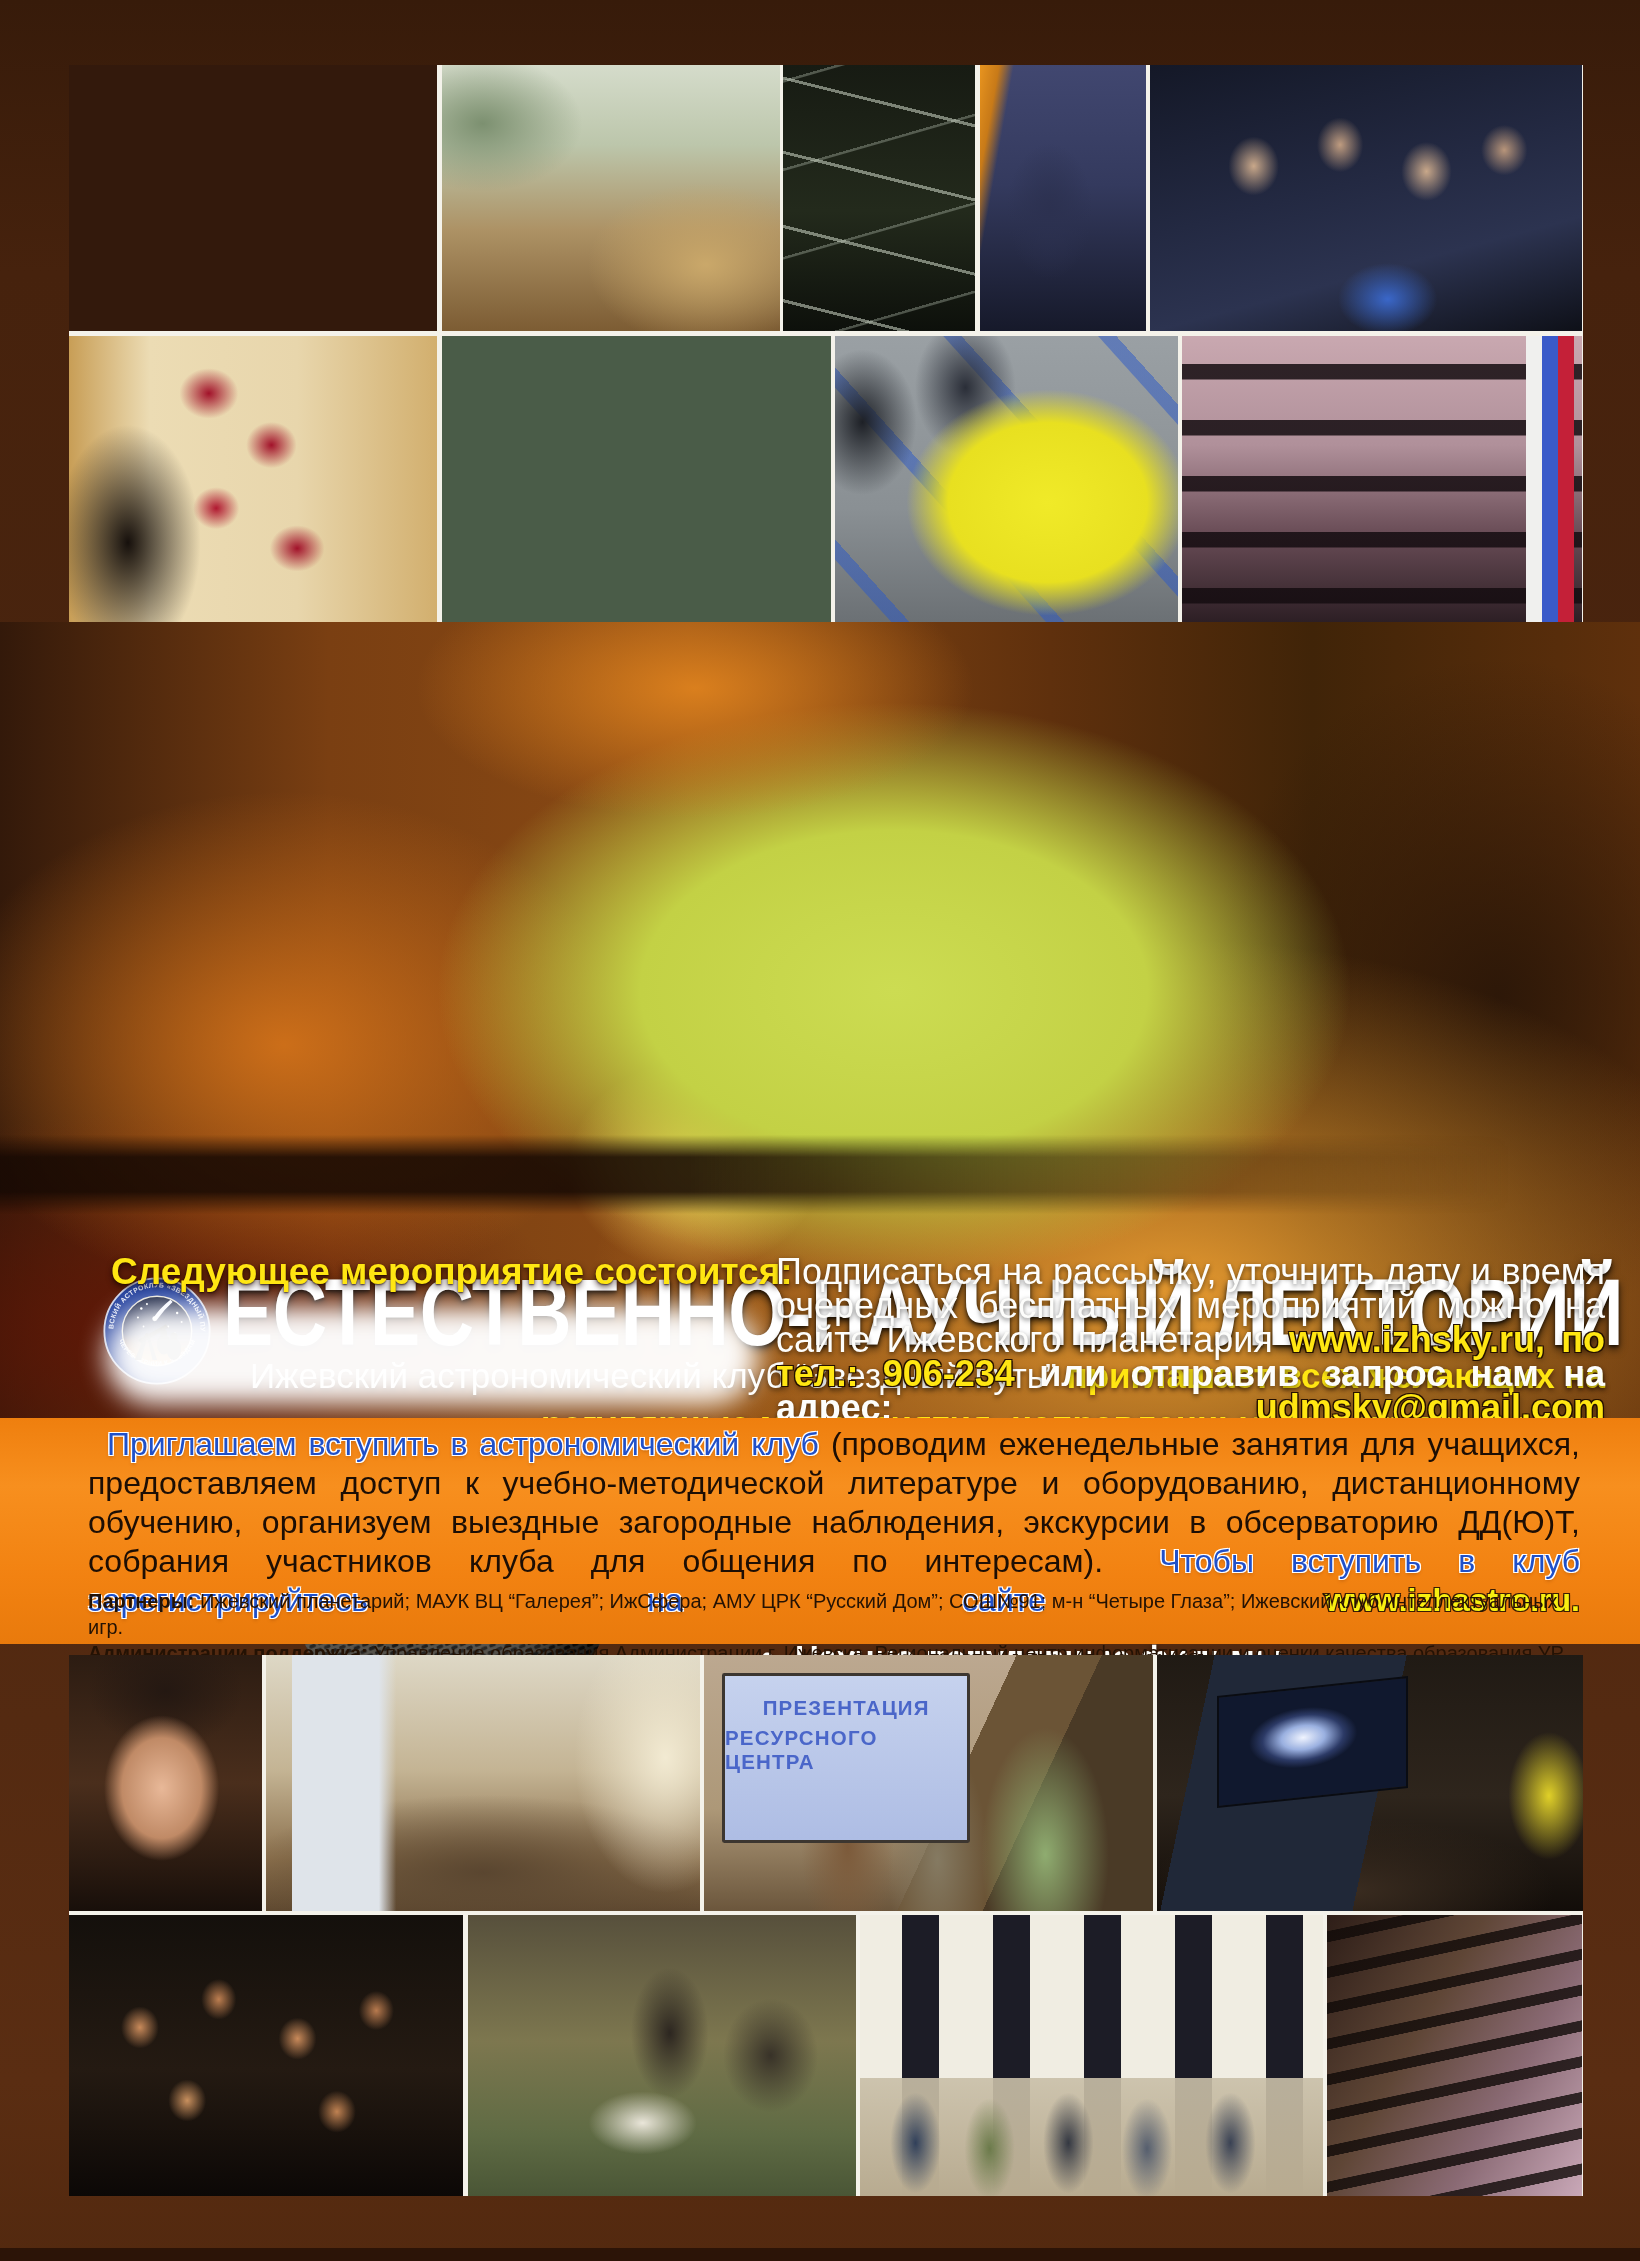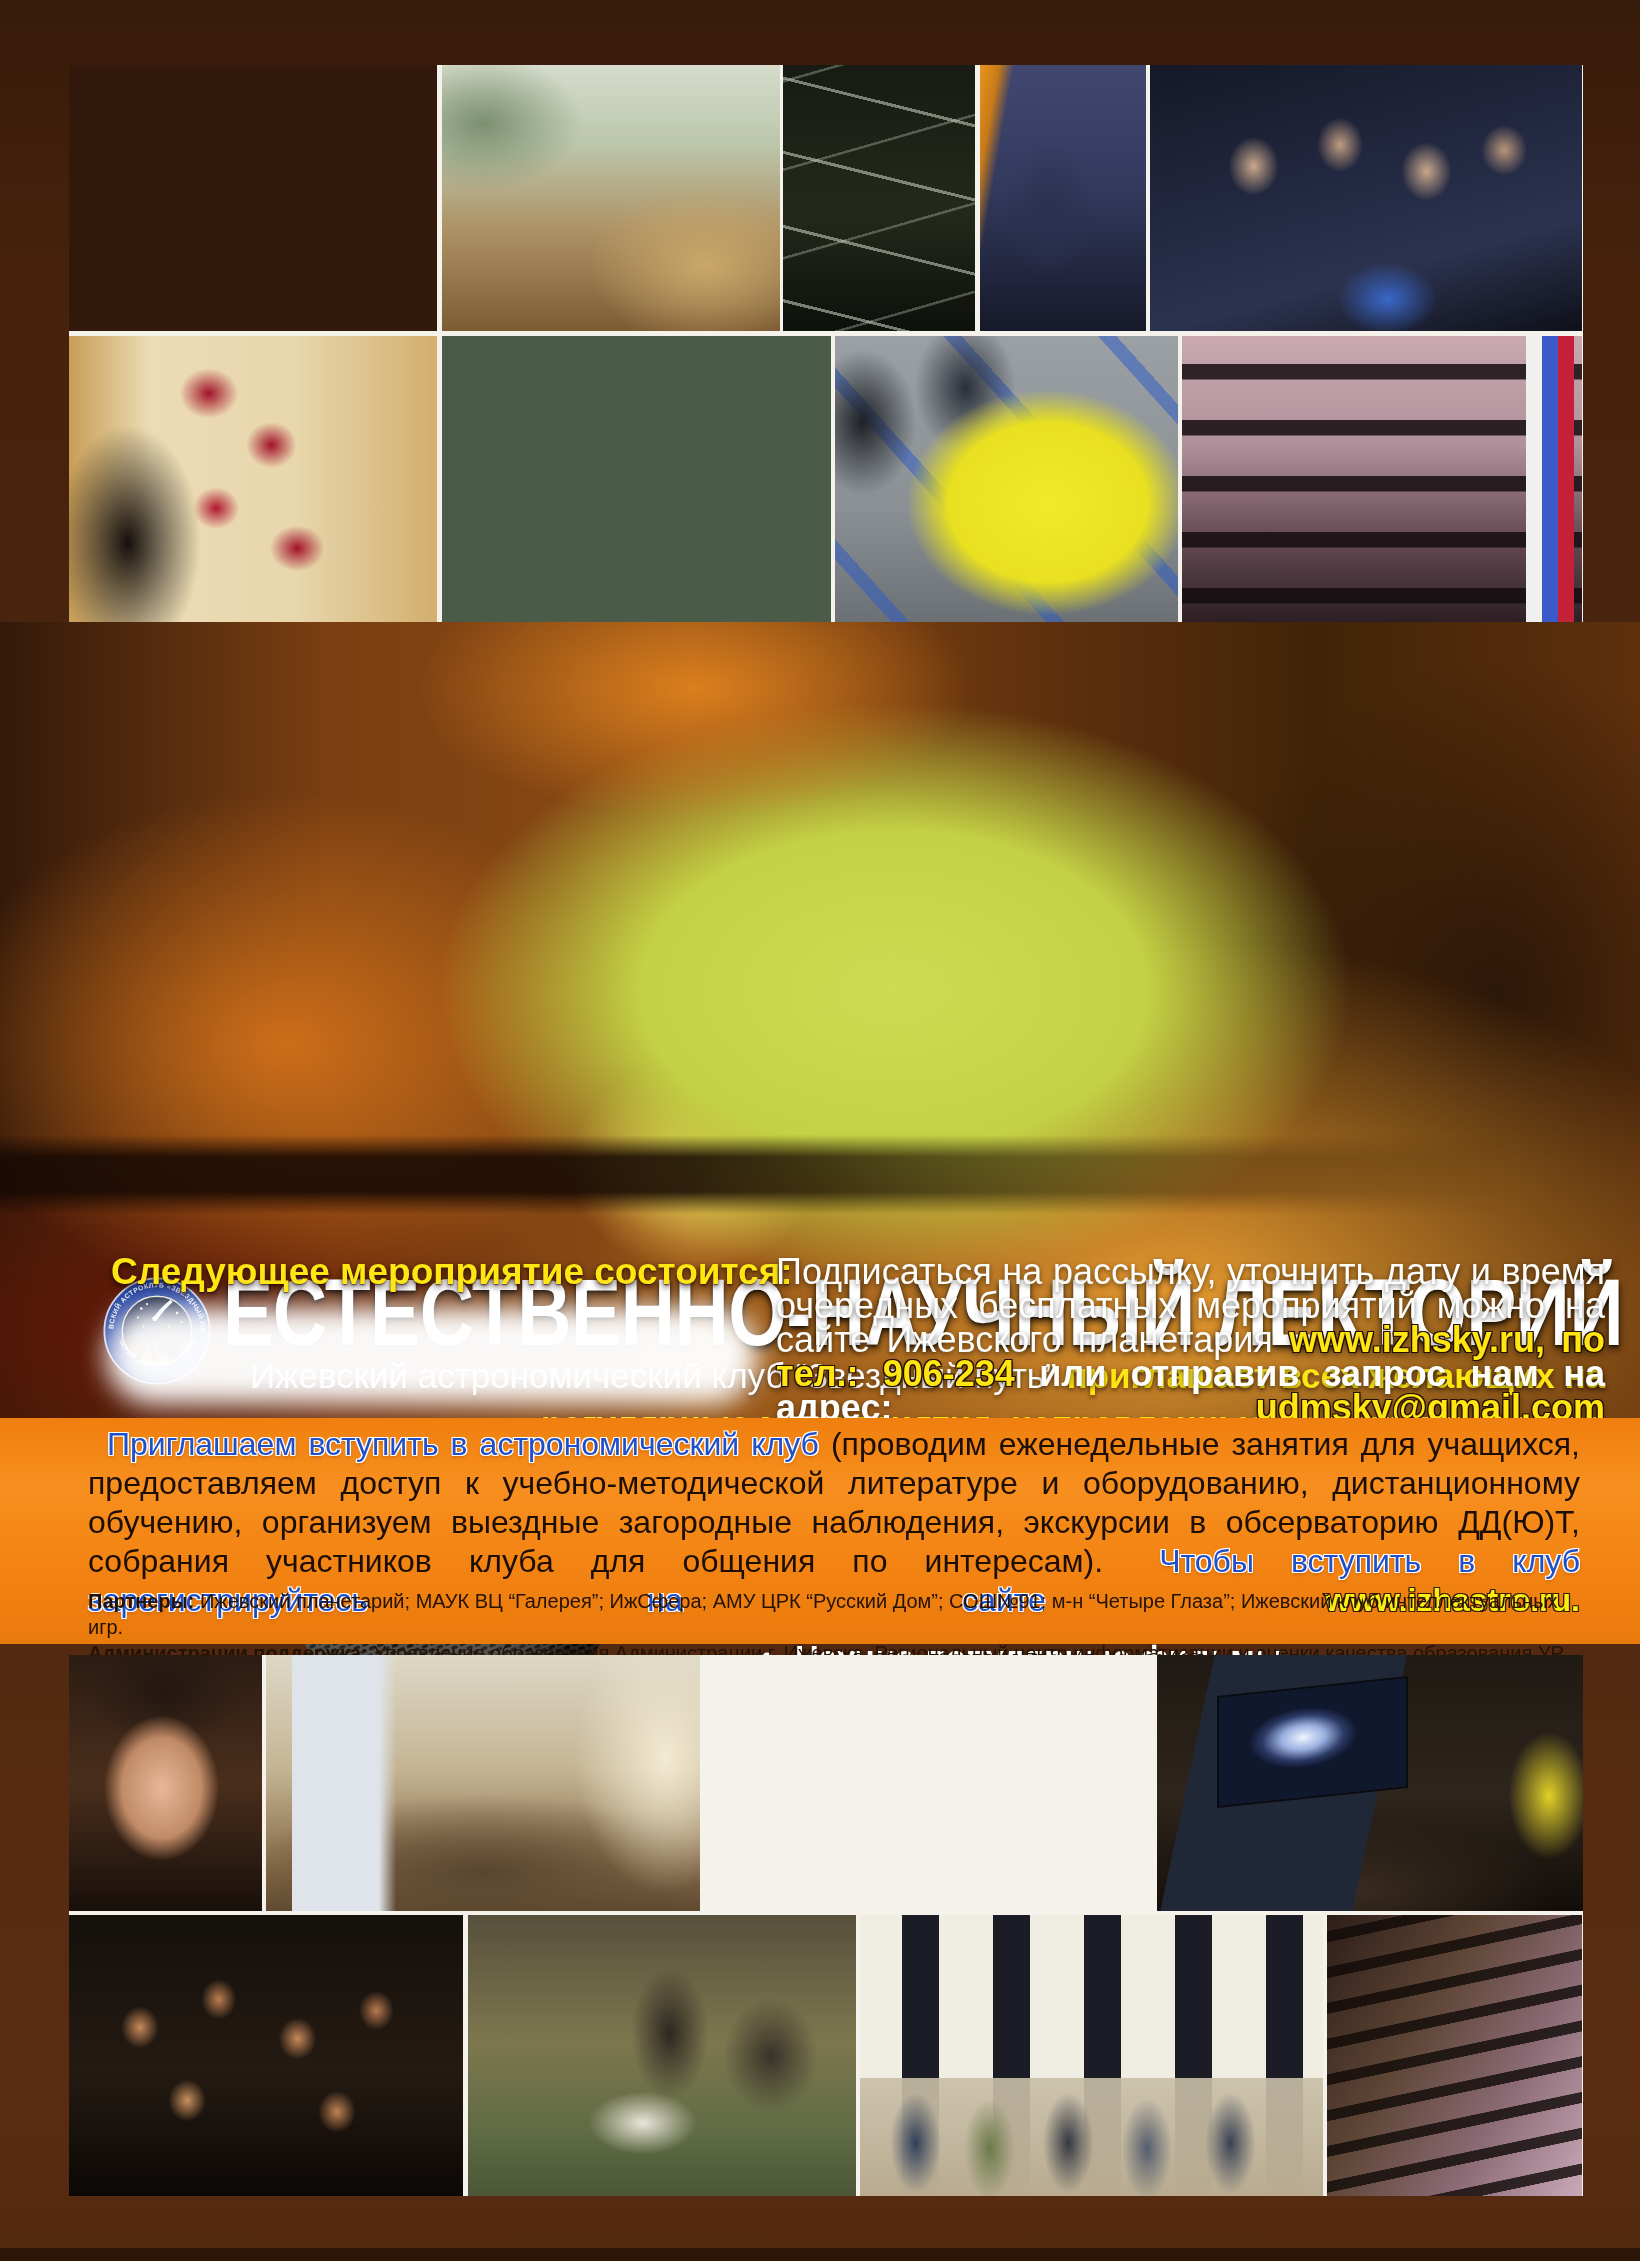"ПРЕЗЕНТАЦИЯ" div.ph { html: none -> <div> <div> <span>ПРЕЗЕНТАЦИЯ</span> <span>РЕСУРСНОГО ЦЕНТРА</span> </div> </div> }
